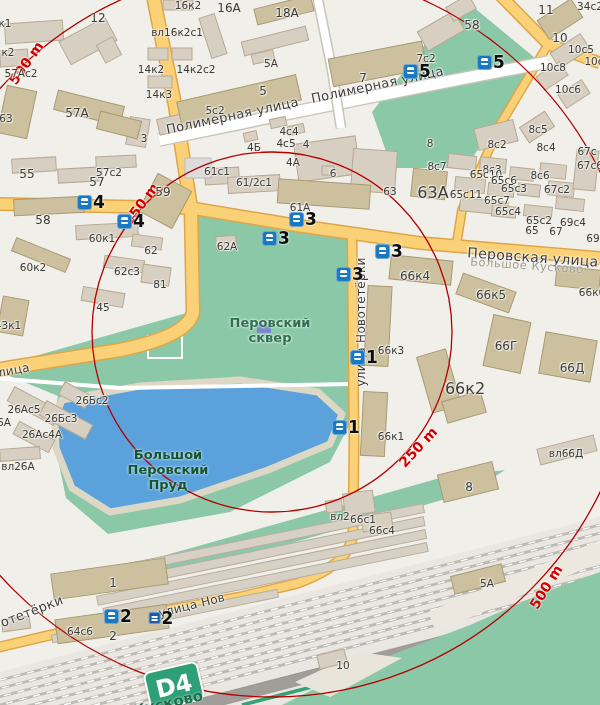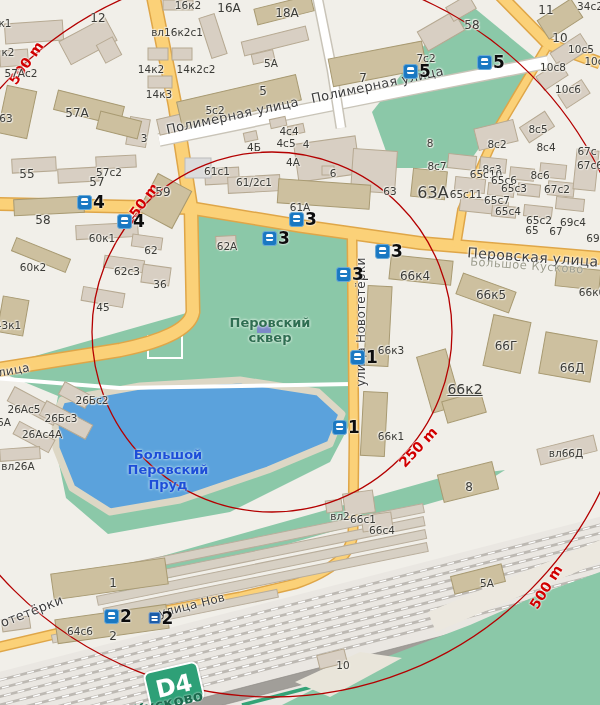"36" div.lbl { text: 36 -> 81 }
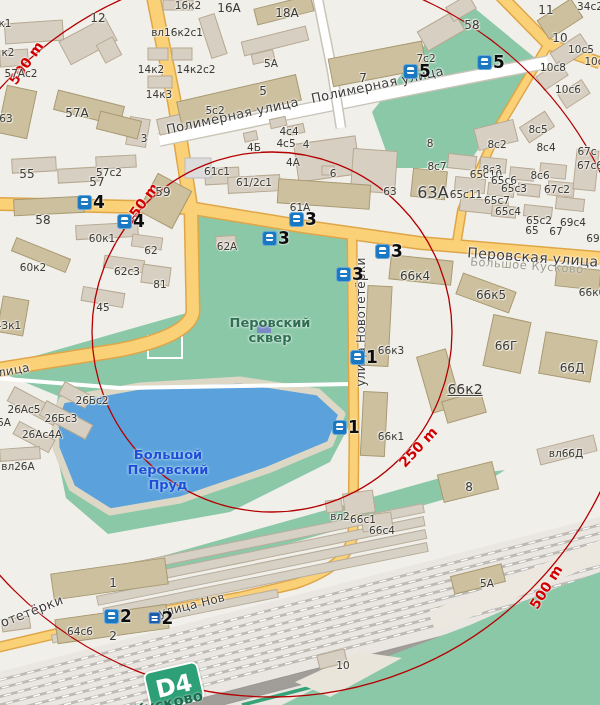"66к2" div.lbl { font-size: 14px -> 16px; text-decoration: underline -> none }
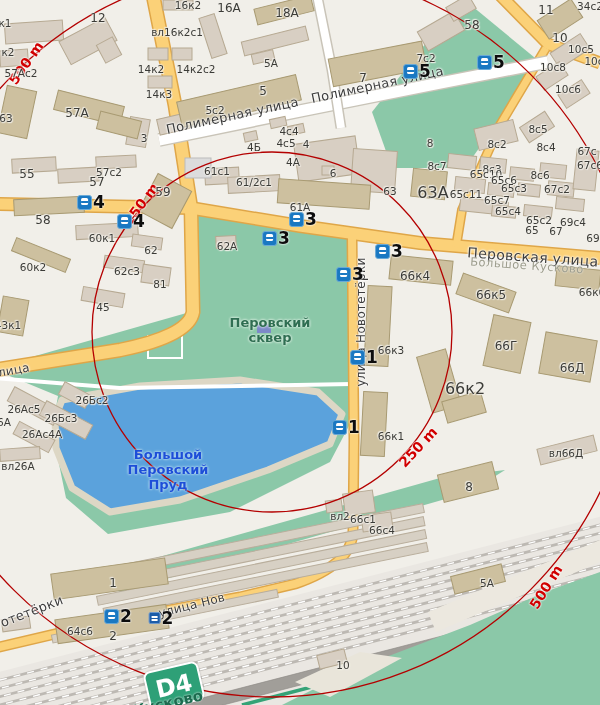"Большой" .water-a { color: #1d4ed8 -> #14532d }
